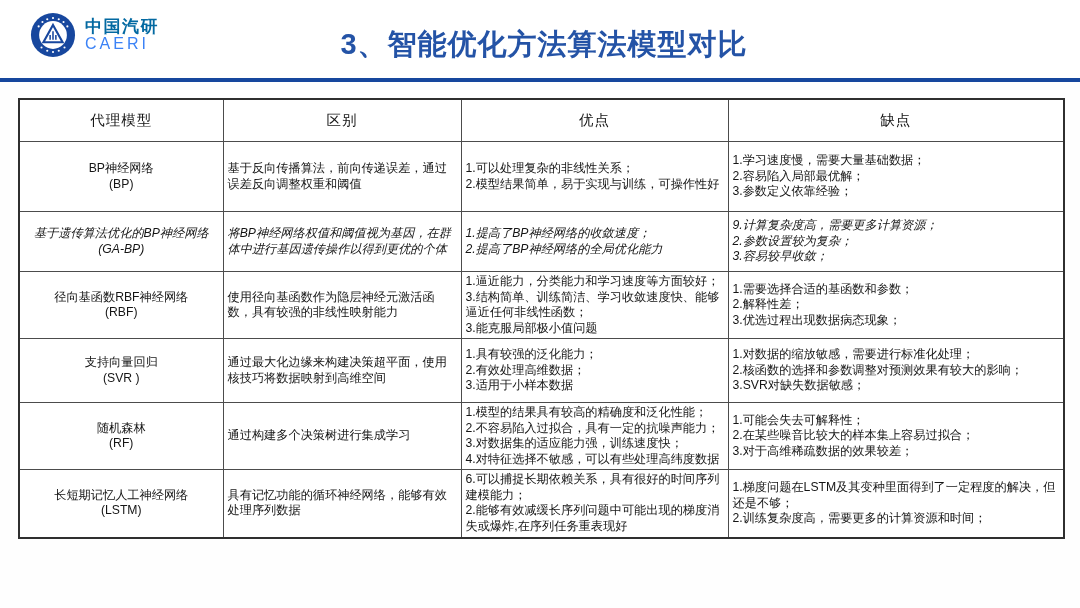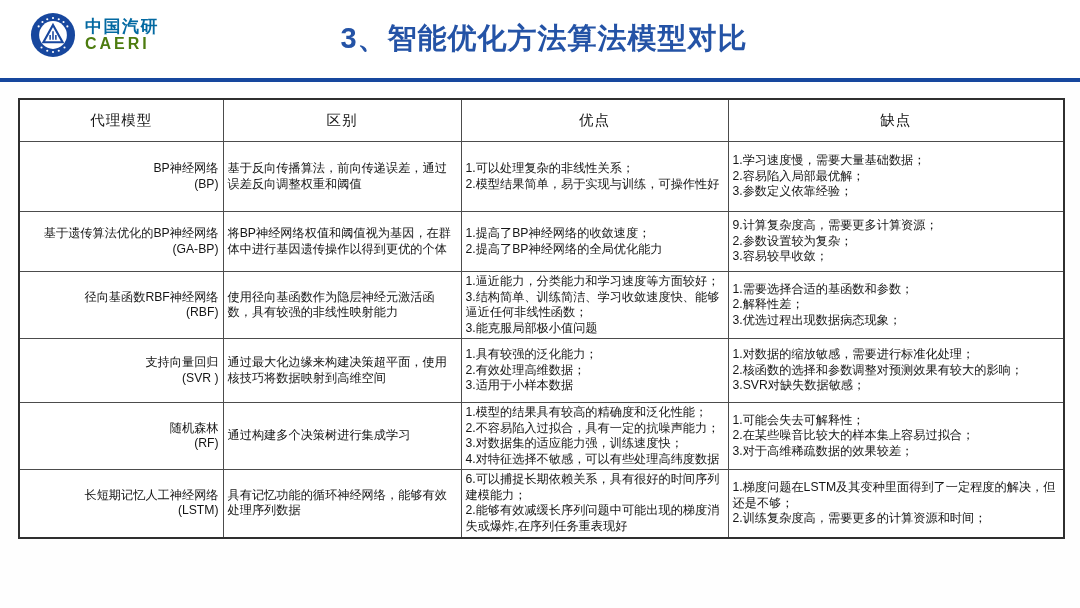"CAERI" .logo-en { color: #4d7c0f -> #3b82f6; font-weight: bold -> normal }
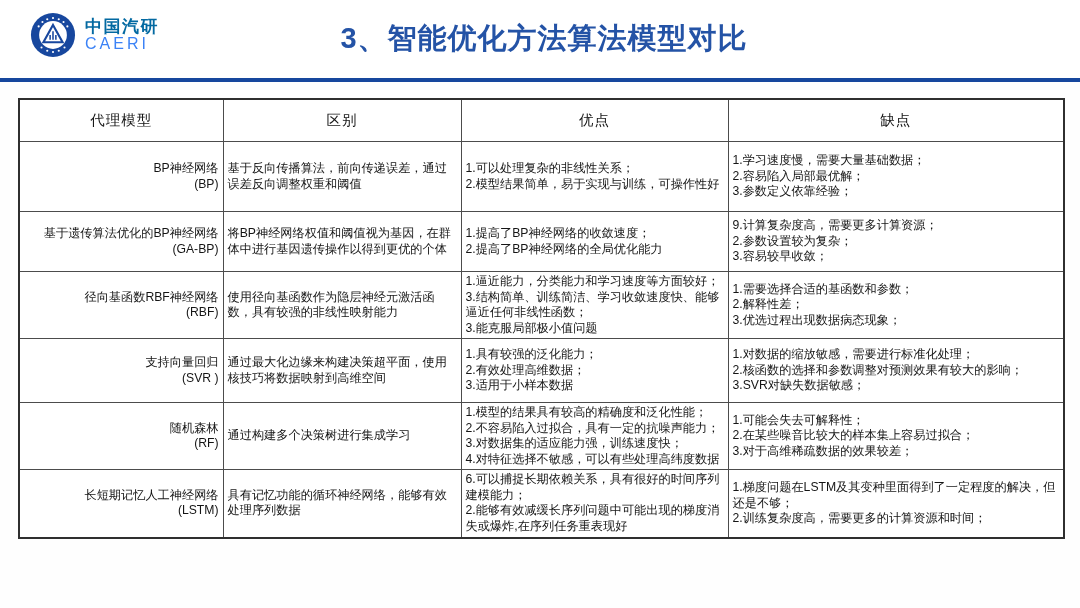"3、智能优化方法算法模型对比" .page-title { margin: 0 -> 6px }
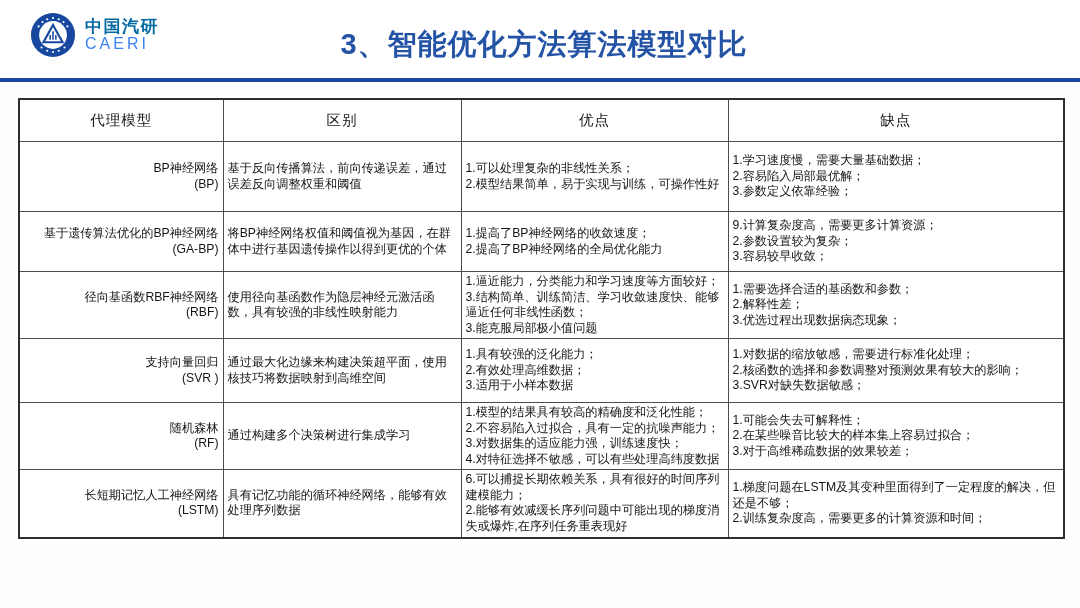"BP神经网络" td.model-cell { text-align: right -> center }
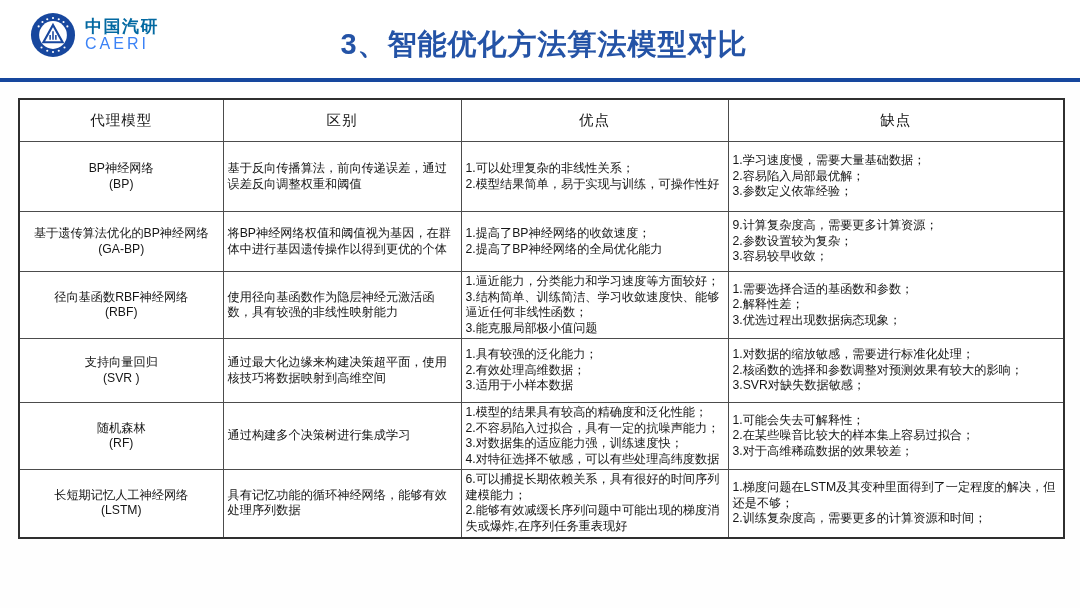"基于遗传算法优化的BP神经网络" tbody tr:nth-child(2) { font-style: none -> italic }
